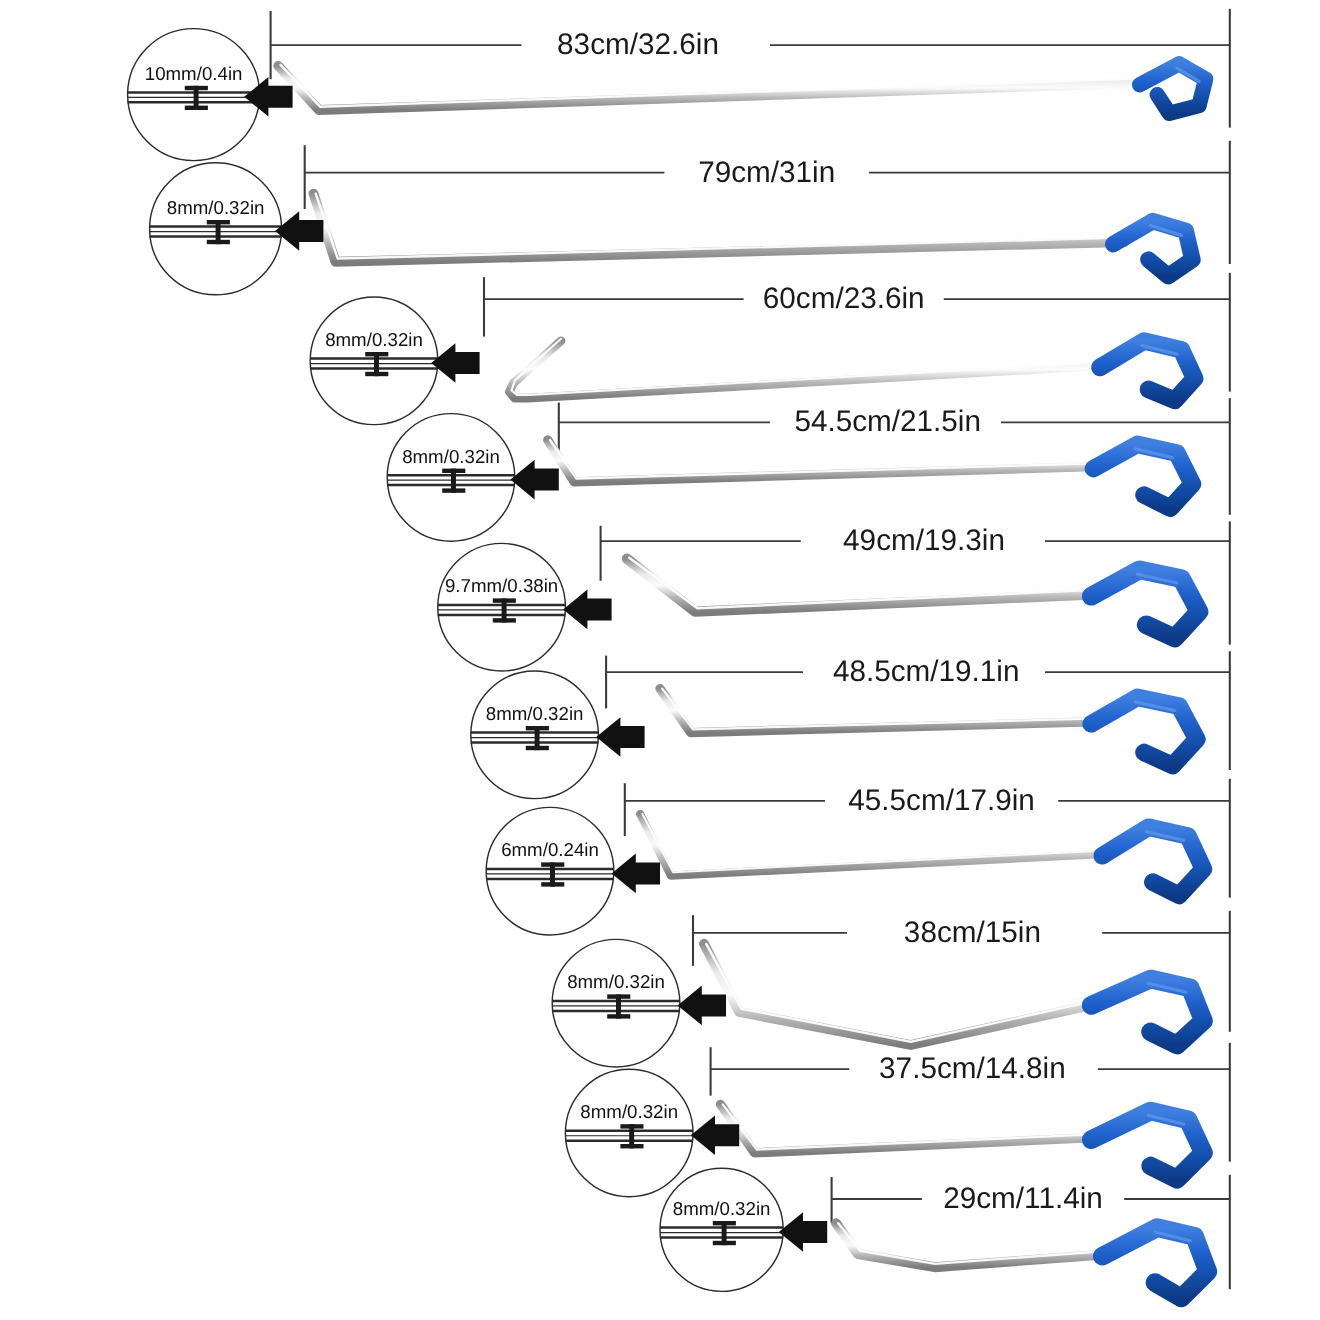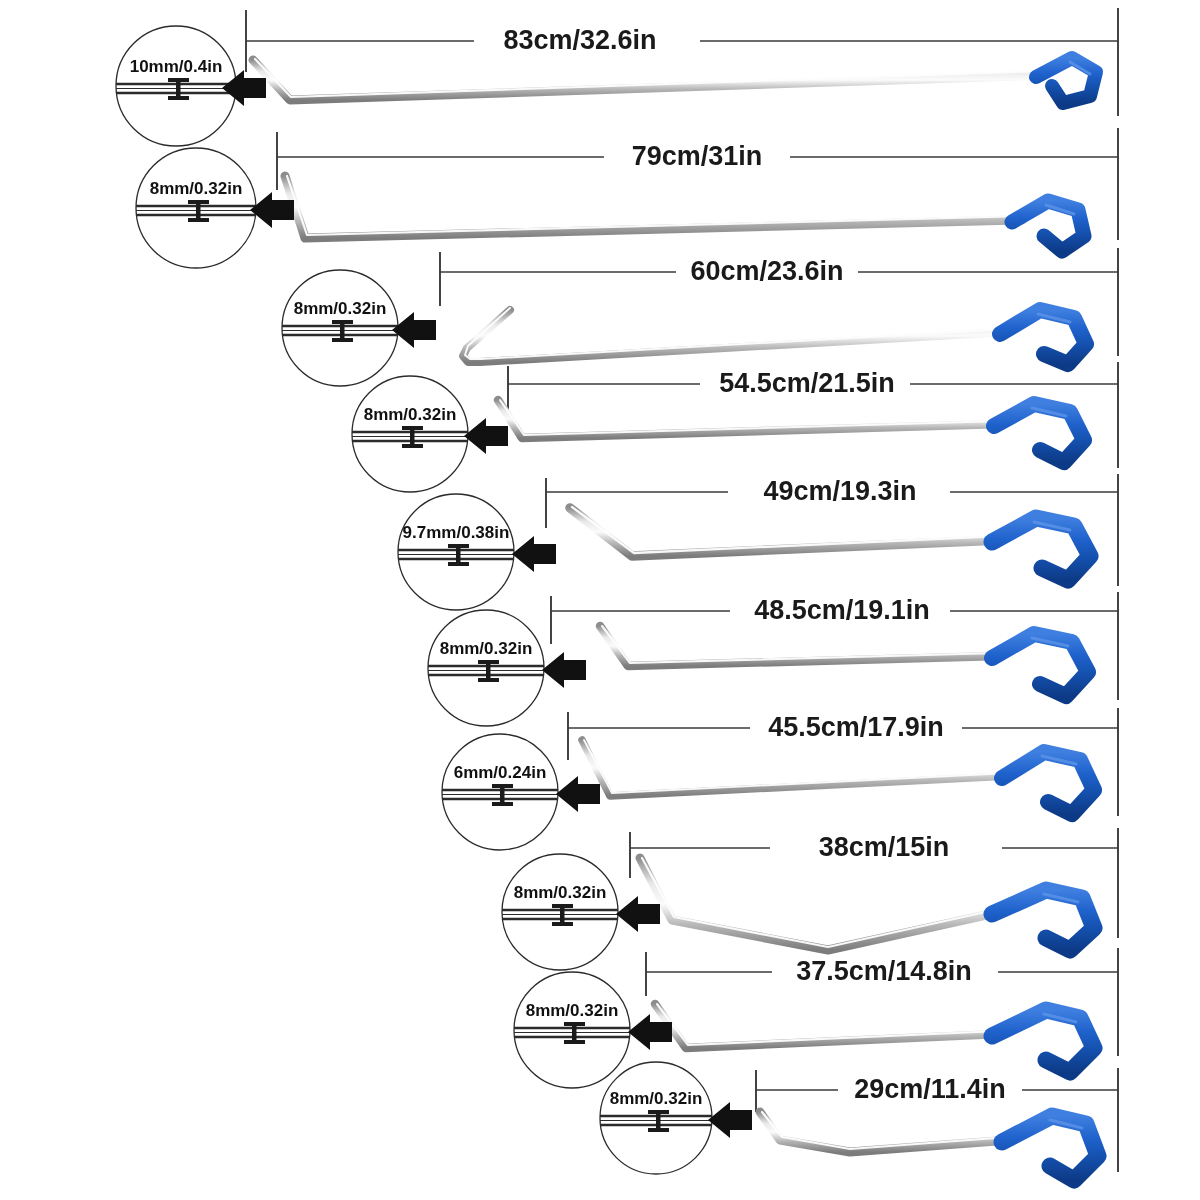"83cm/32.6in" #stage { font-weight: bold -> none }
